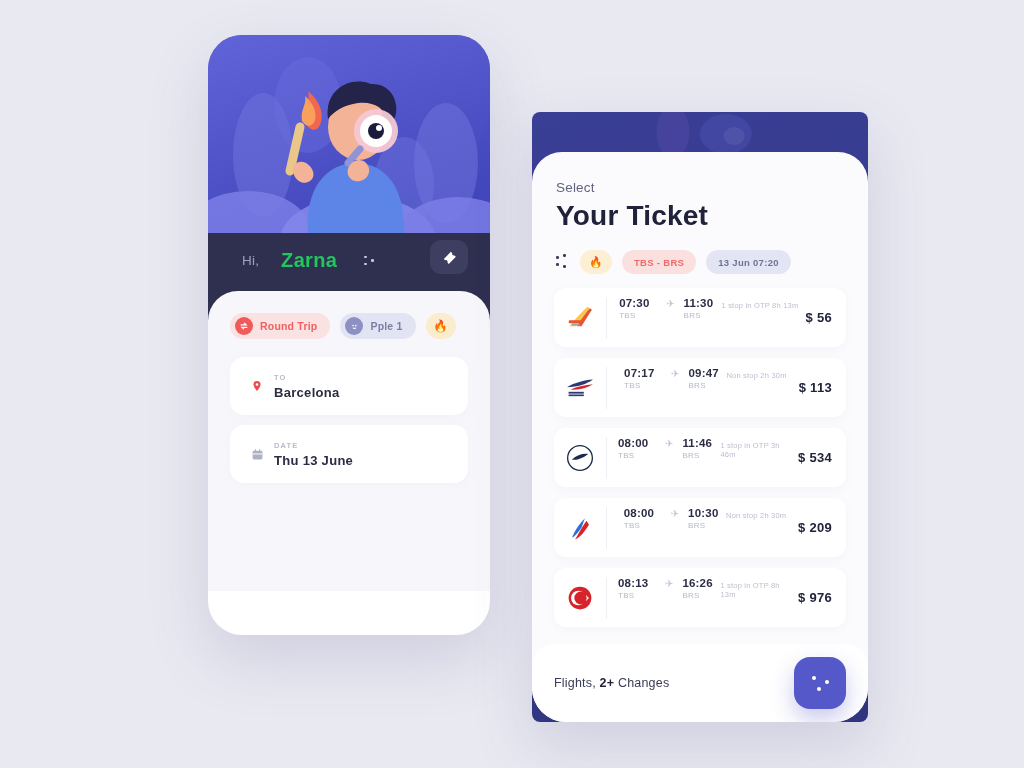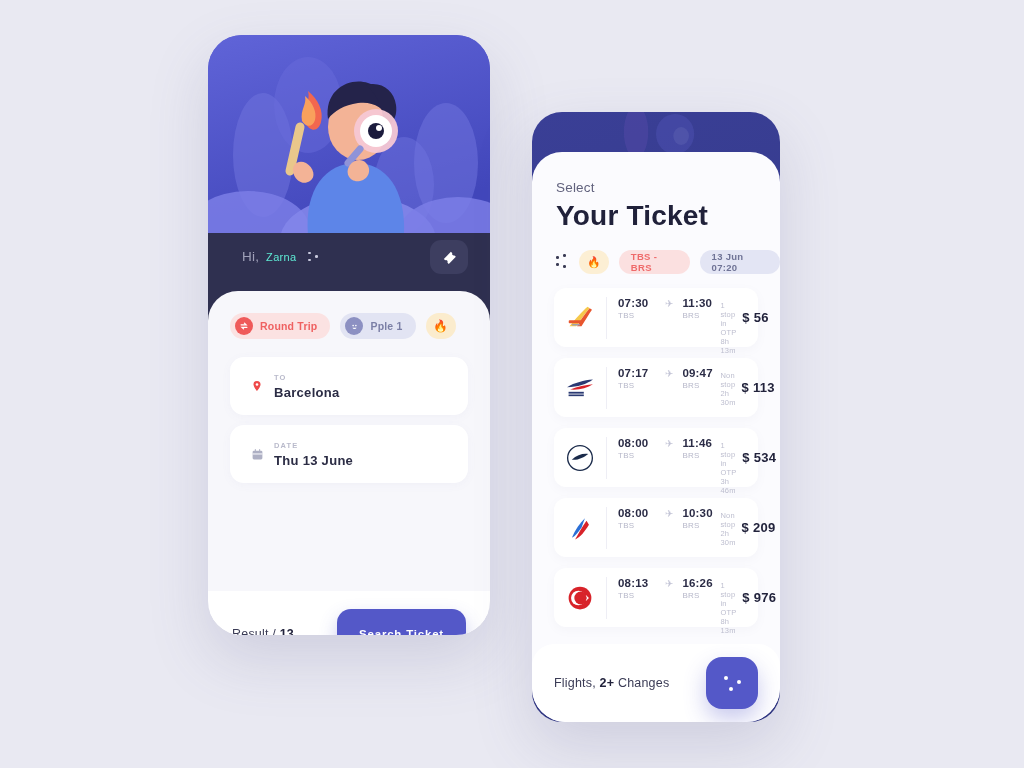"Select" .phone2 { border-radius: 30px -> 8px; width: 248px -> 336px }
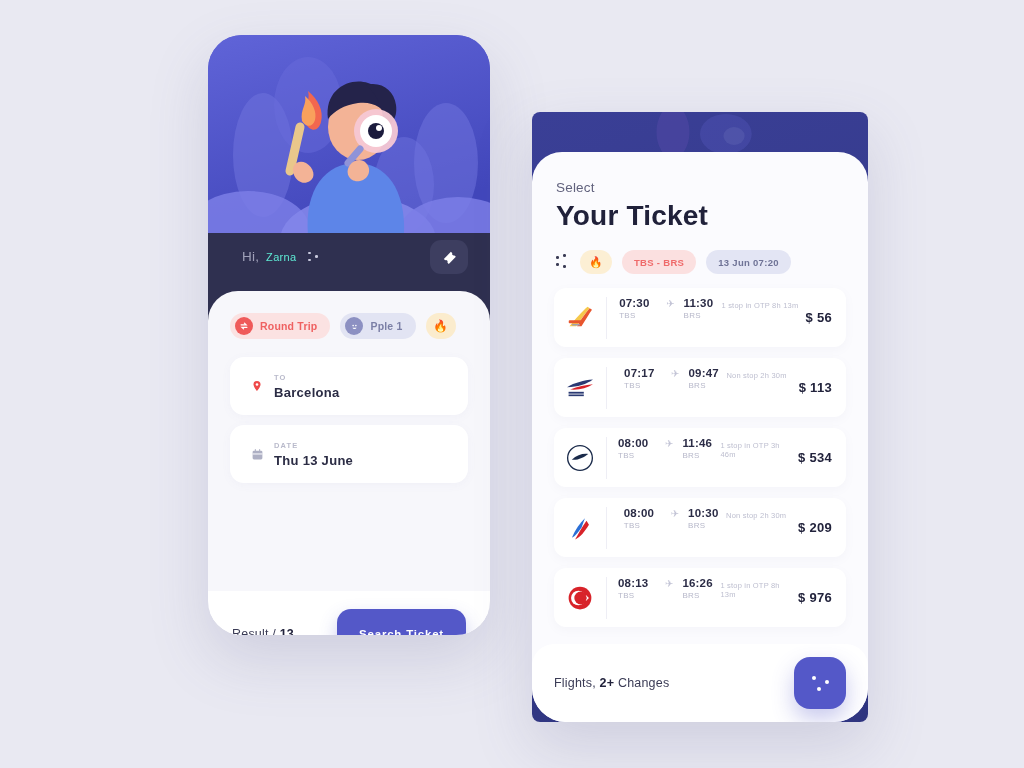"Hi," .greet { gap: 7px -> 22px }
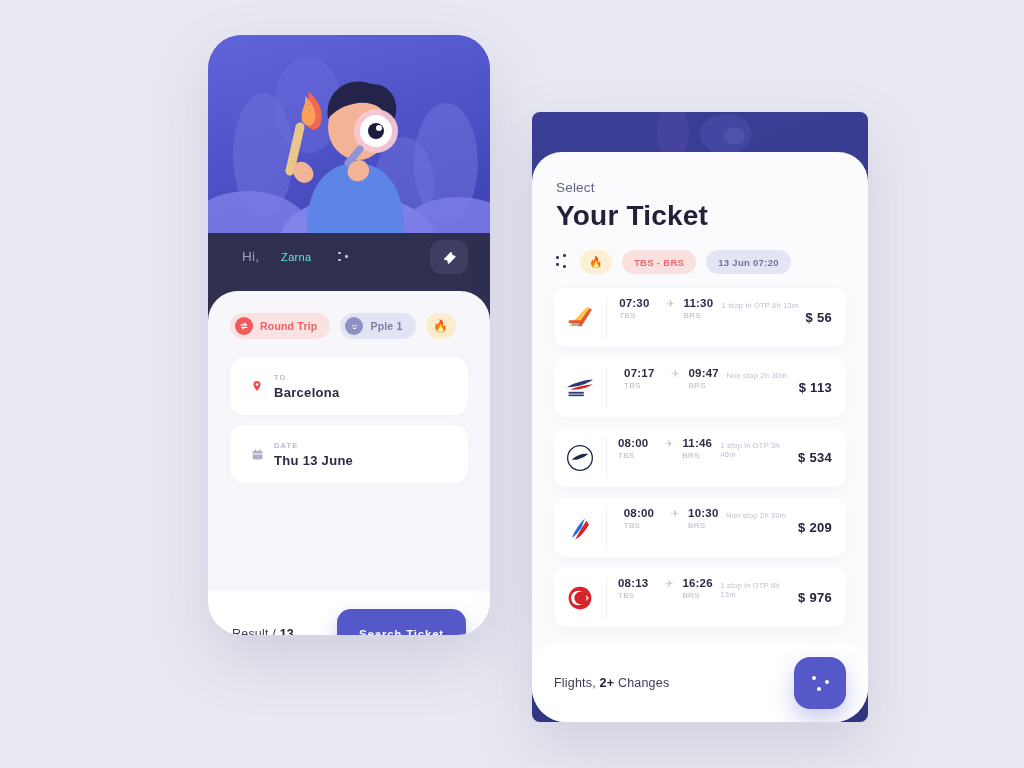"Zarna" .greet .nm { color: #5eead4 -> #22c55e; font-size: 11px -> 20px; font-weight: 400 -> 700 }
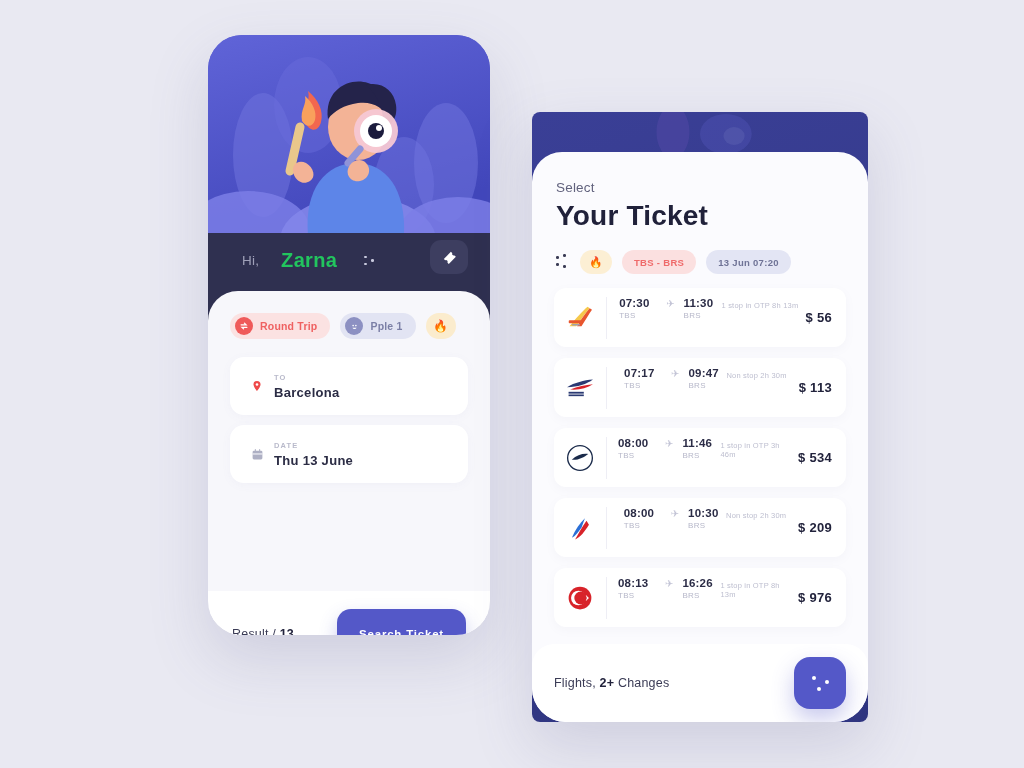"Result / 13" div.resultbar { html: <div> <div> <span>Result /</span> <b>13</b> </div> <button>Search Ticket</button> </div> -> none }
